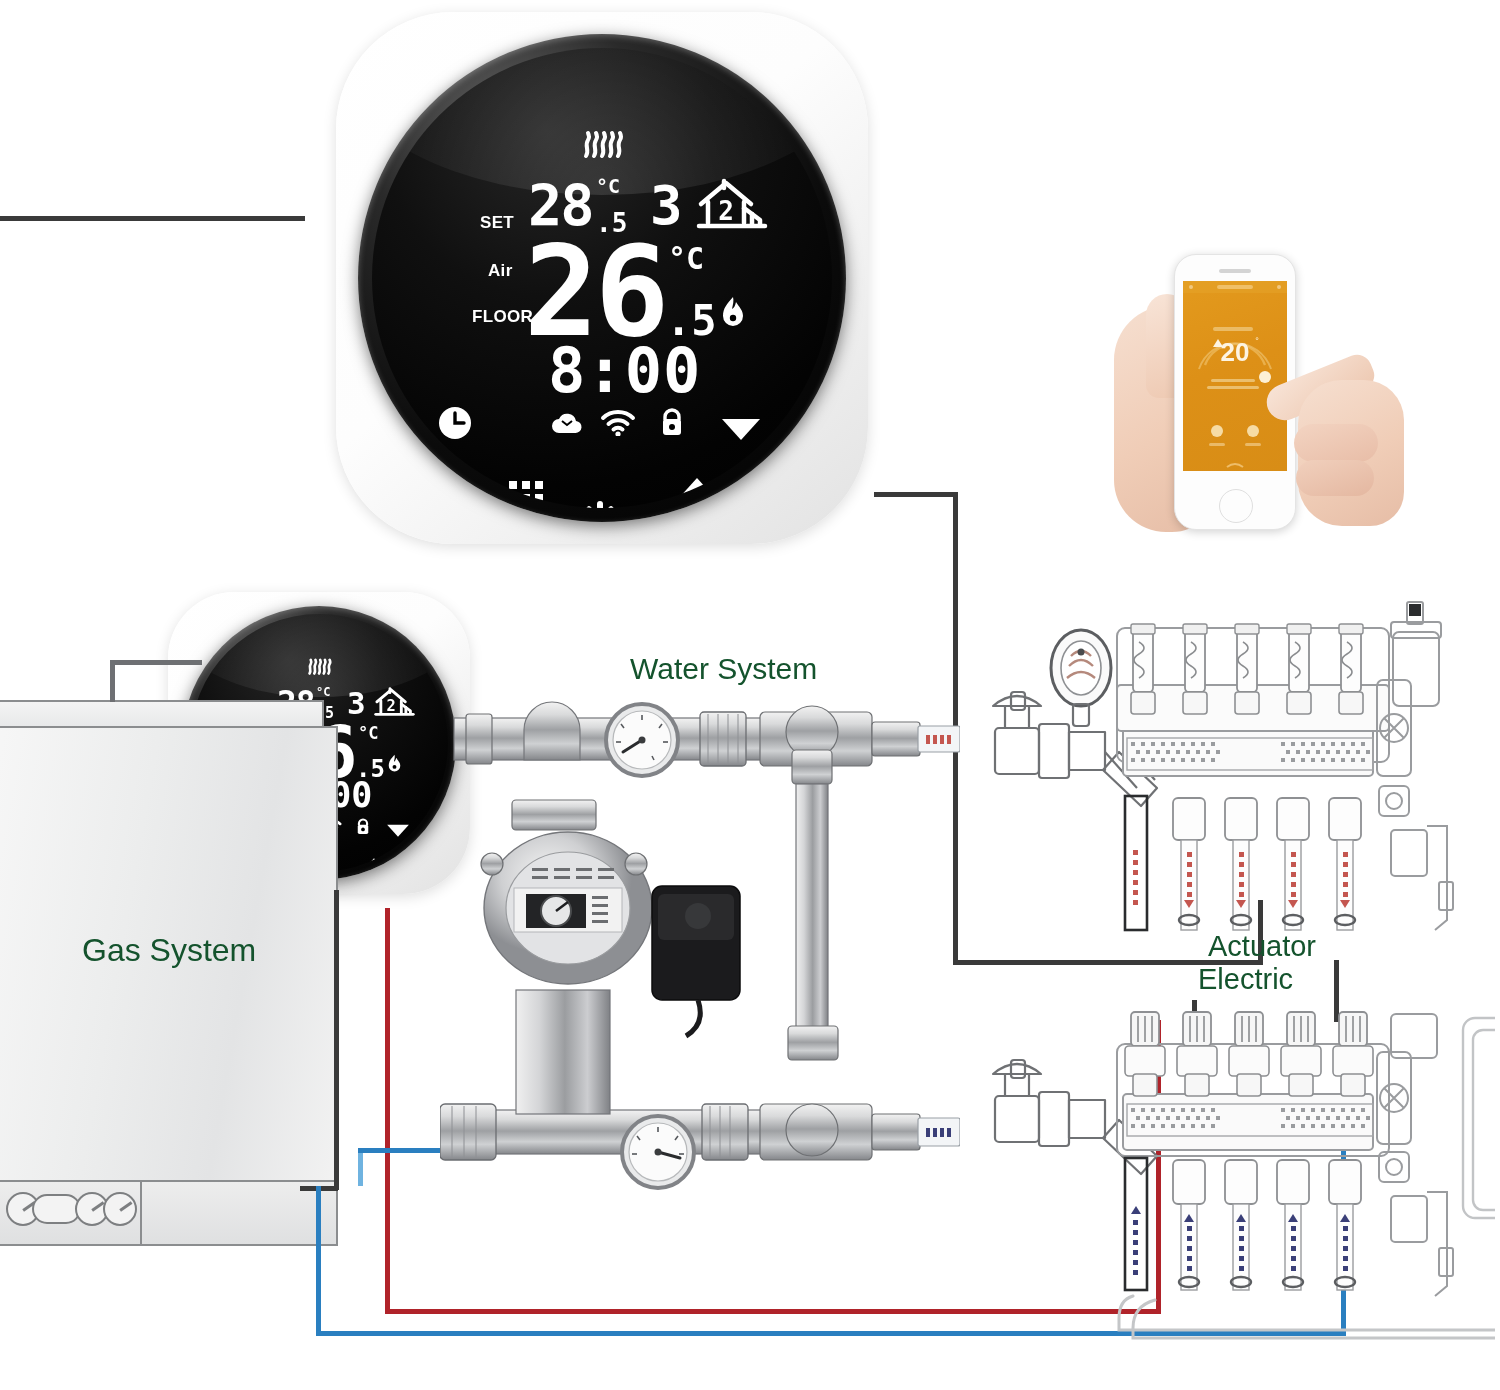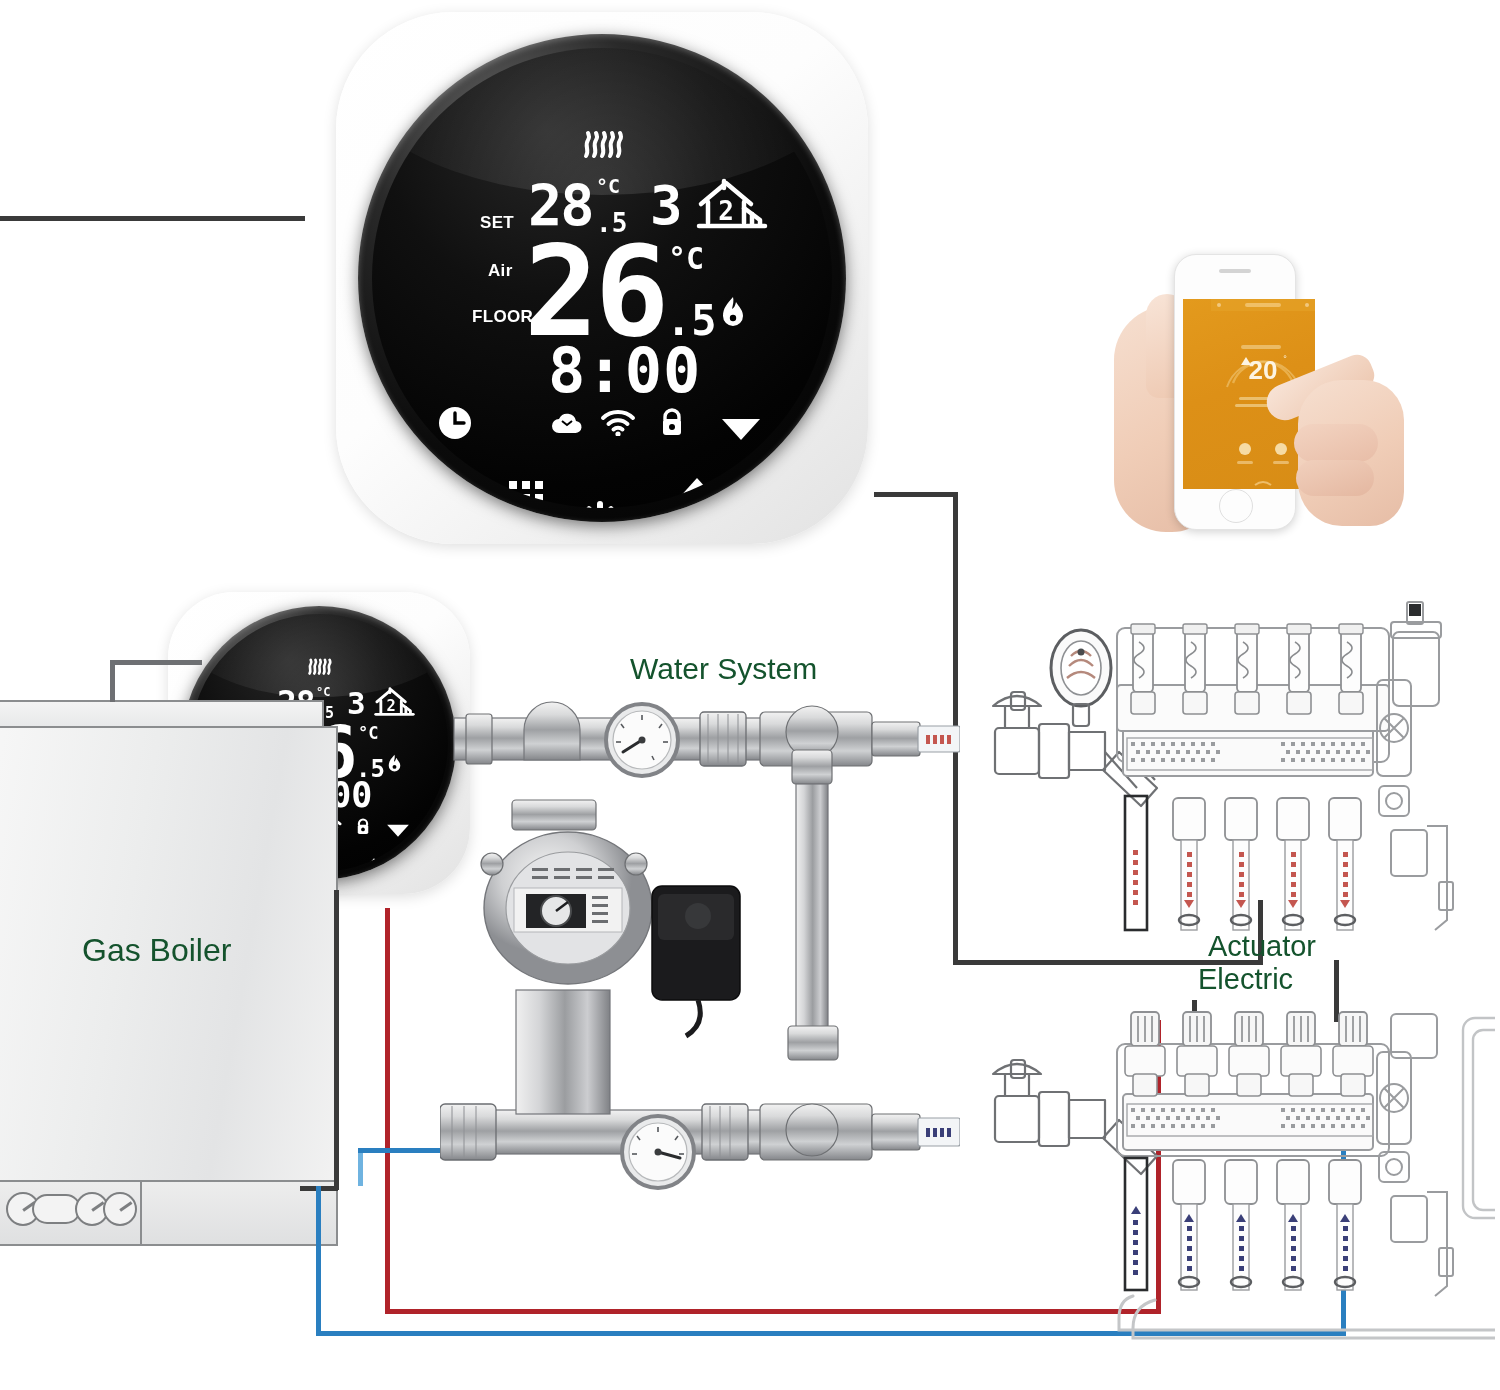"20" div.phone-screen { padding-left: 28px -> none; top: 44px -> 26px }
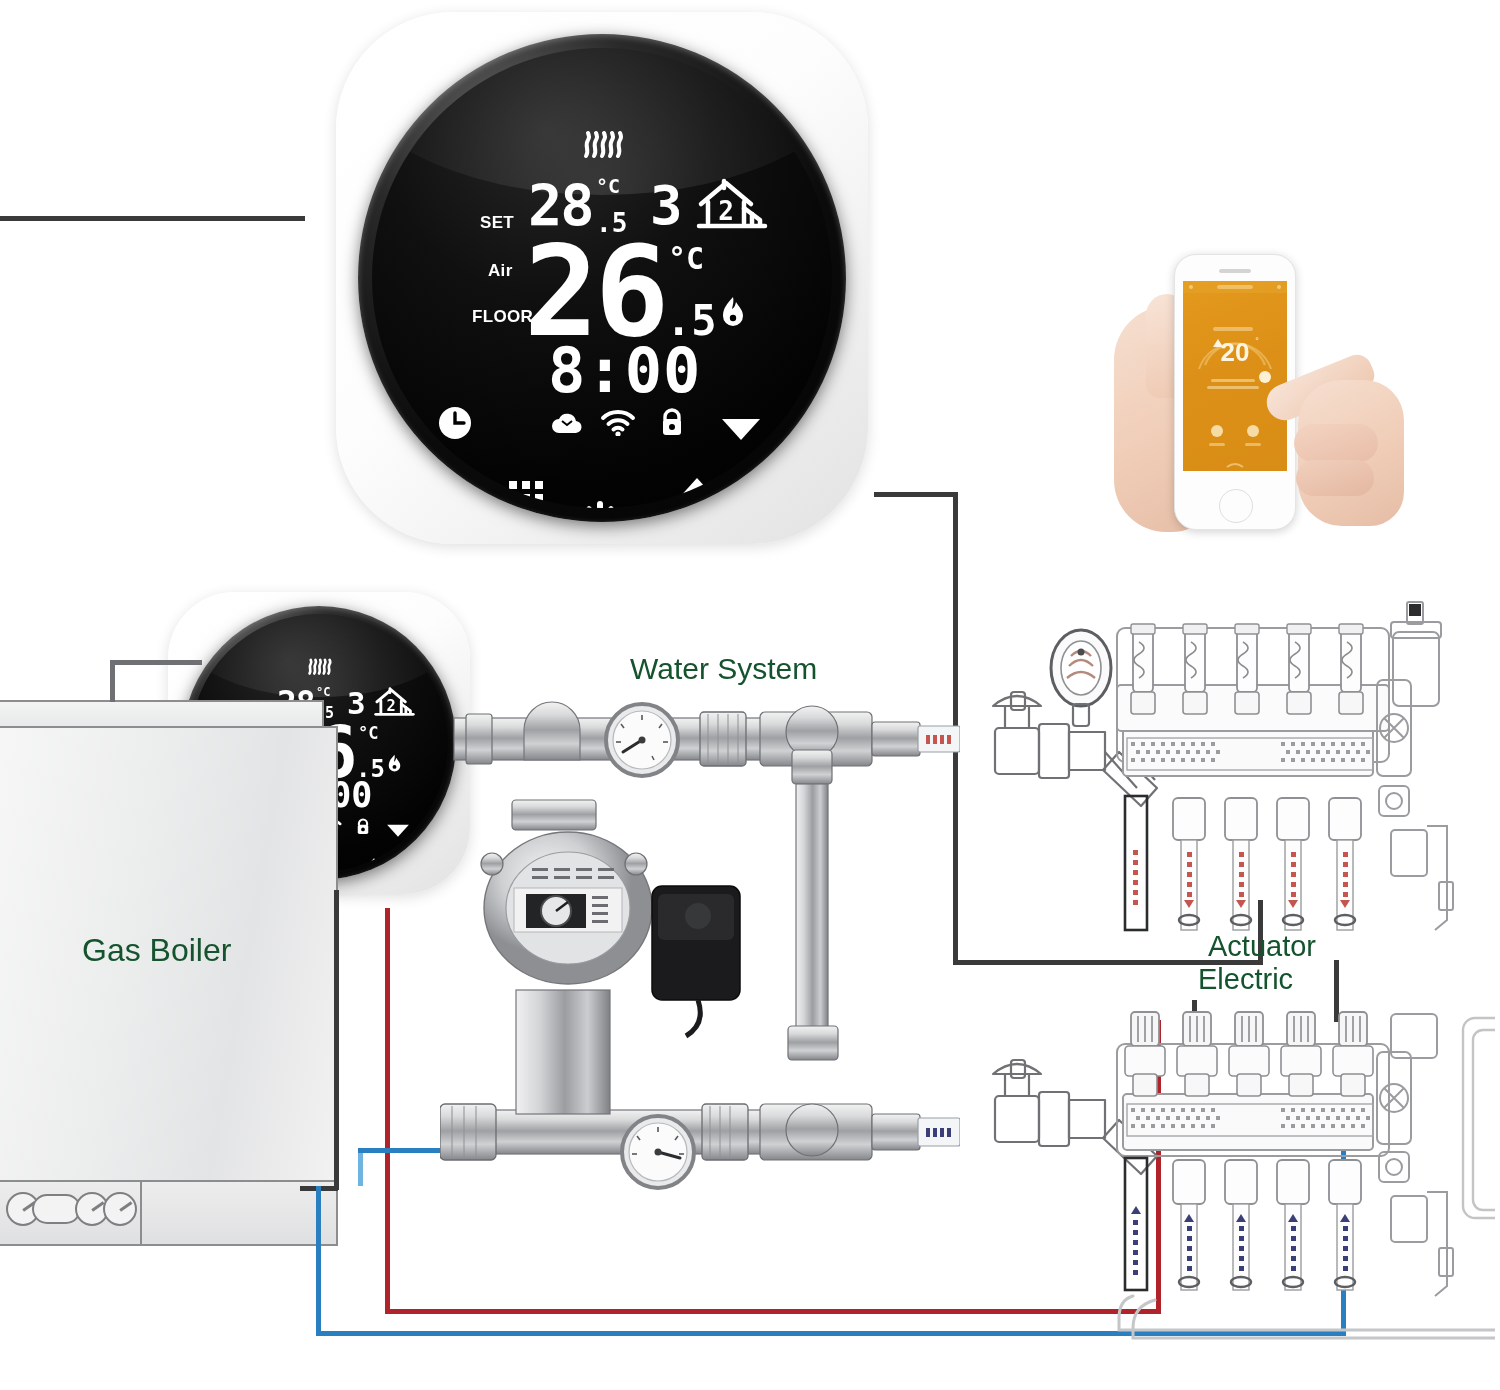"Gas Boiler" div.lbl { text: Boiler -> System }
